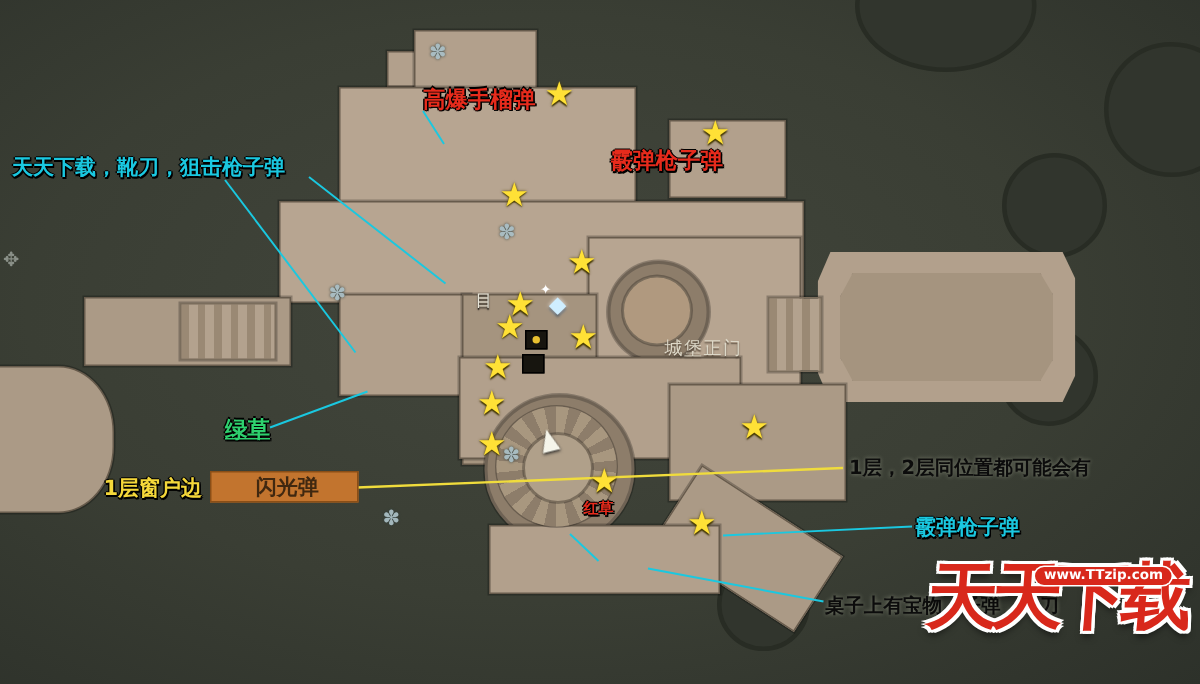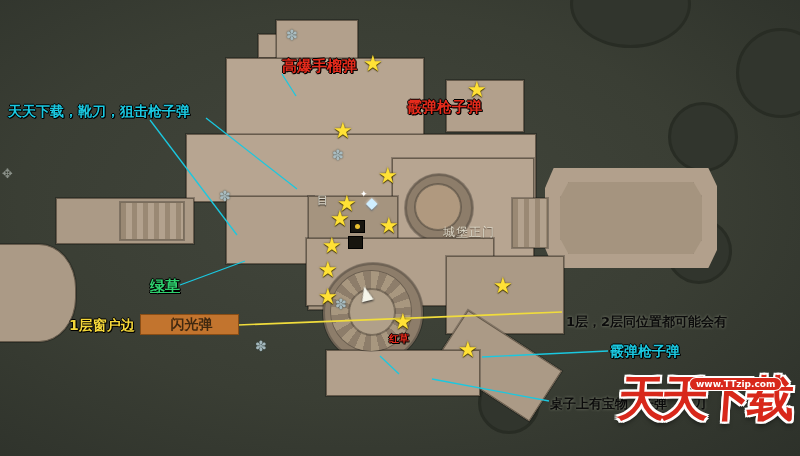"1层，2层同位置都可能会有" span.lbl { top: 313px -> 303px }
